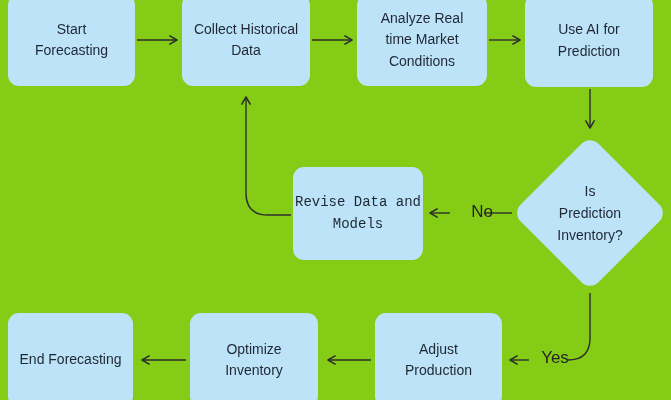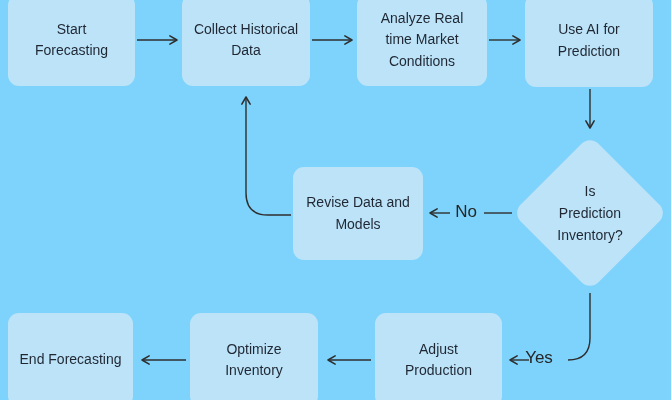"Start" .canvas { background: #7dd3fc -> #84cc16 }
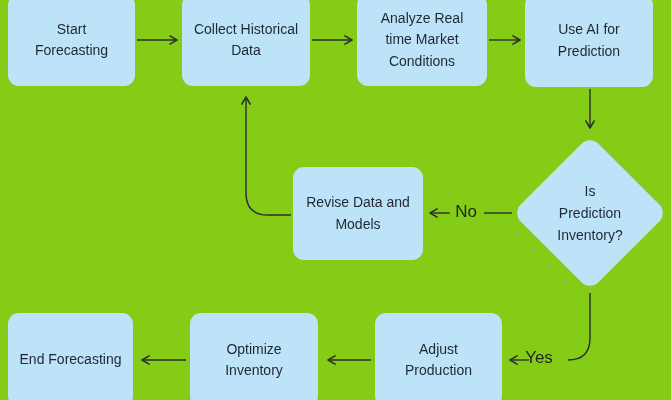"Revise Data and" .n-revise { font-family: none -> Liberation Mono, monospace }
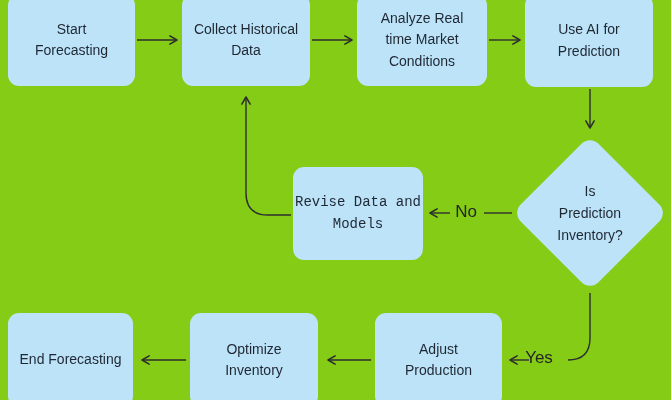"No" .edge-label { margin-left: none -> 16px }
